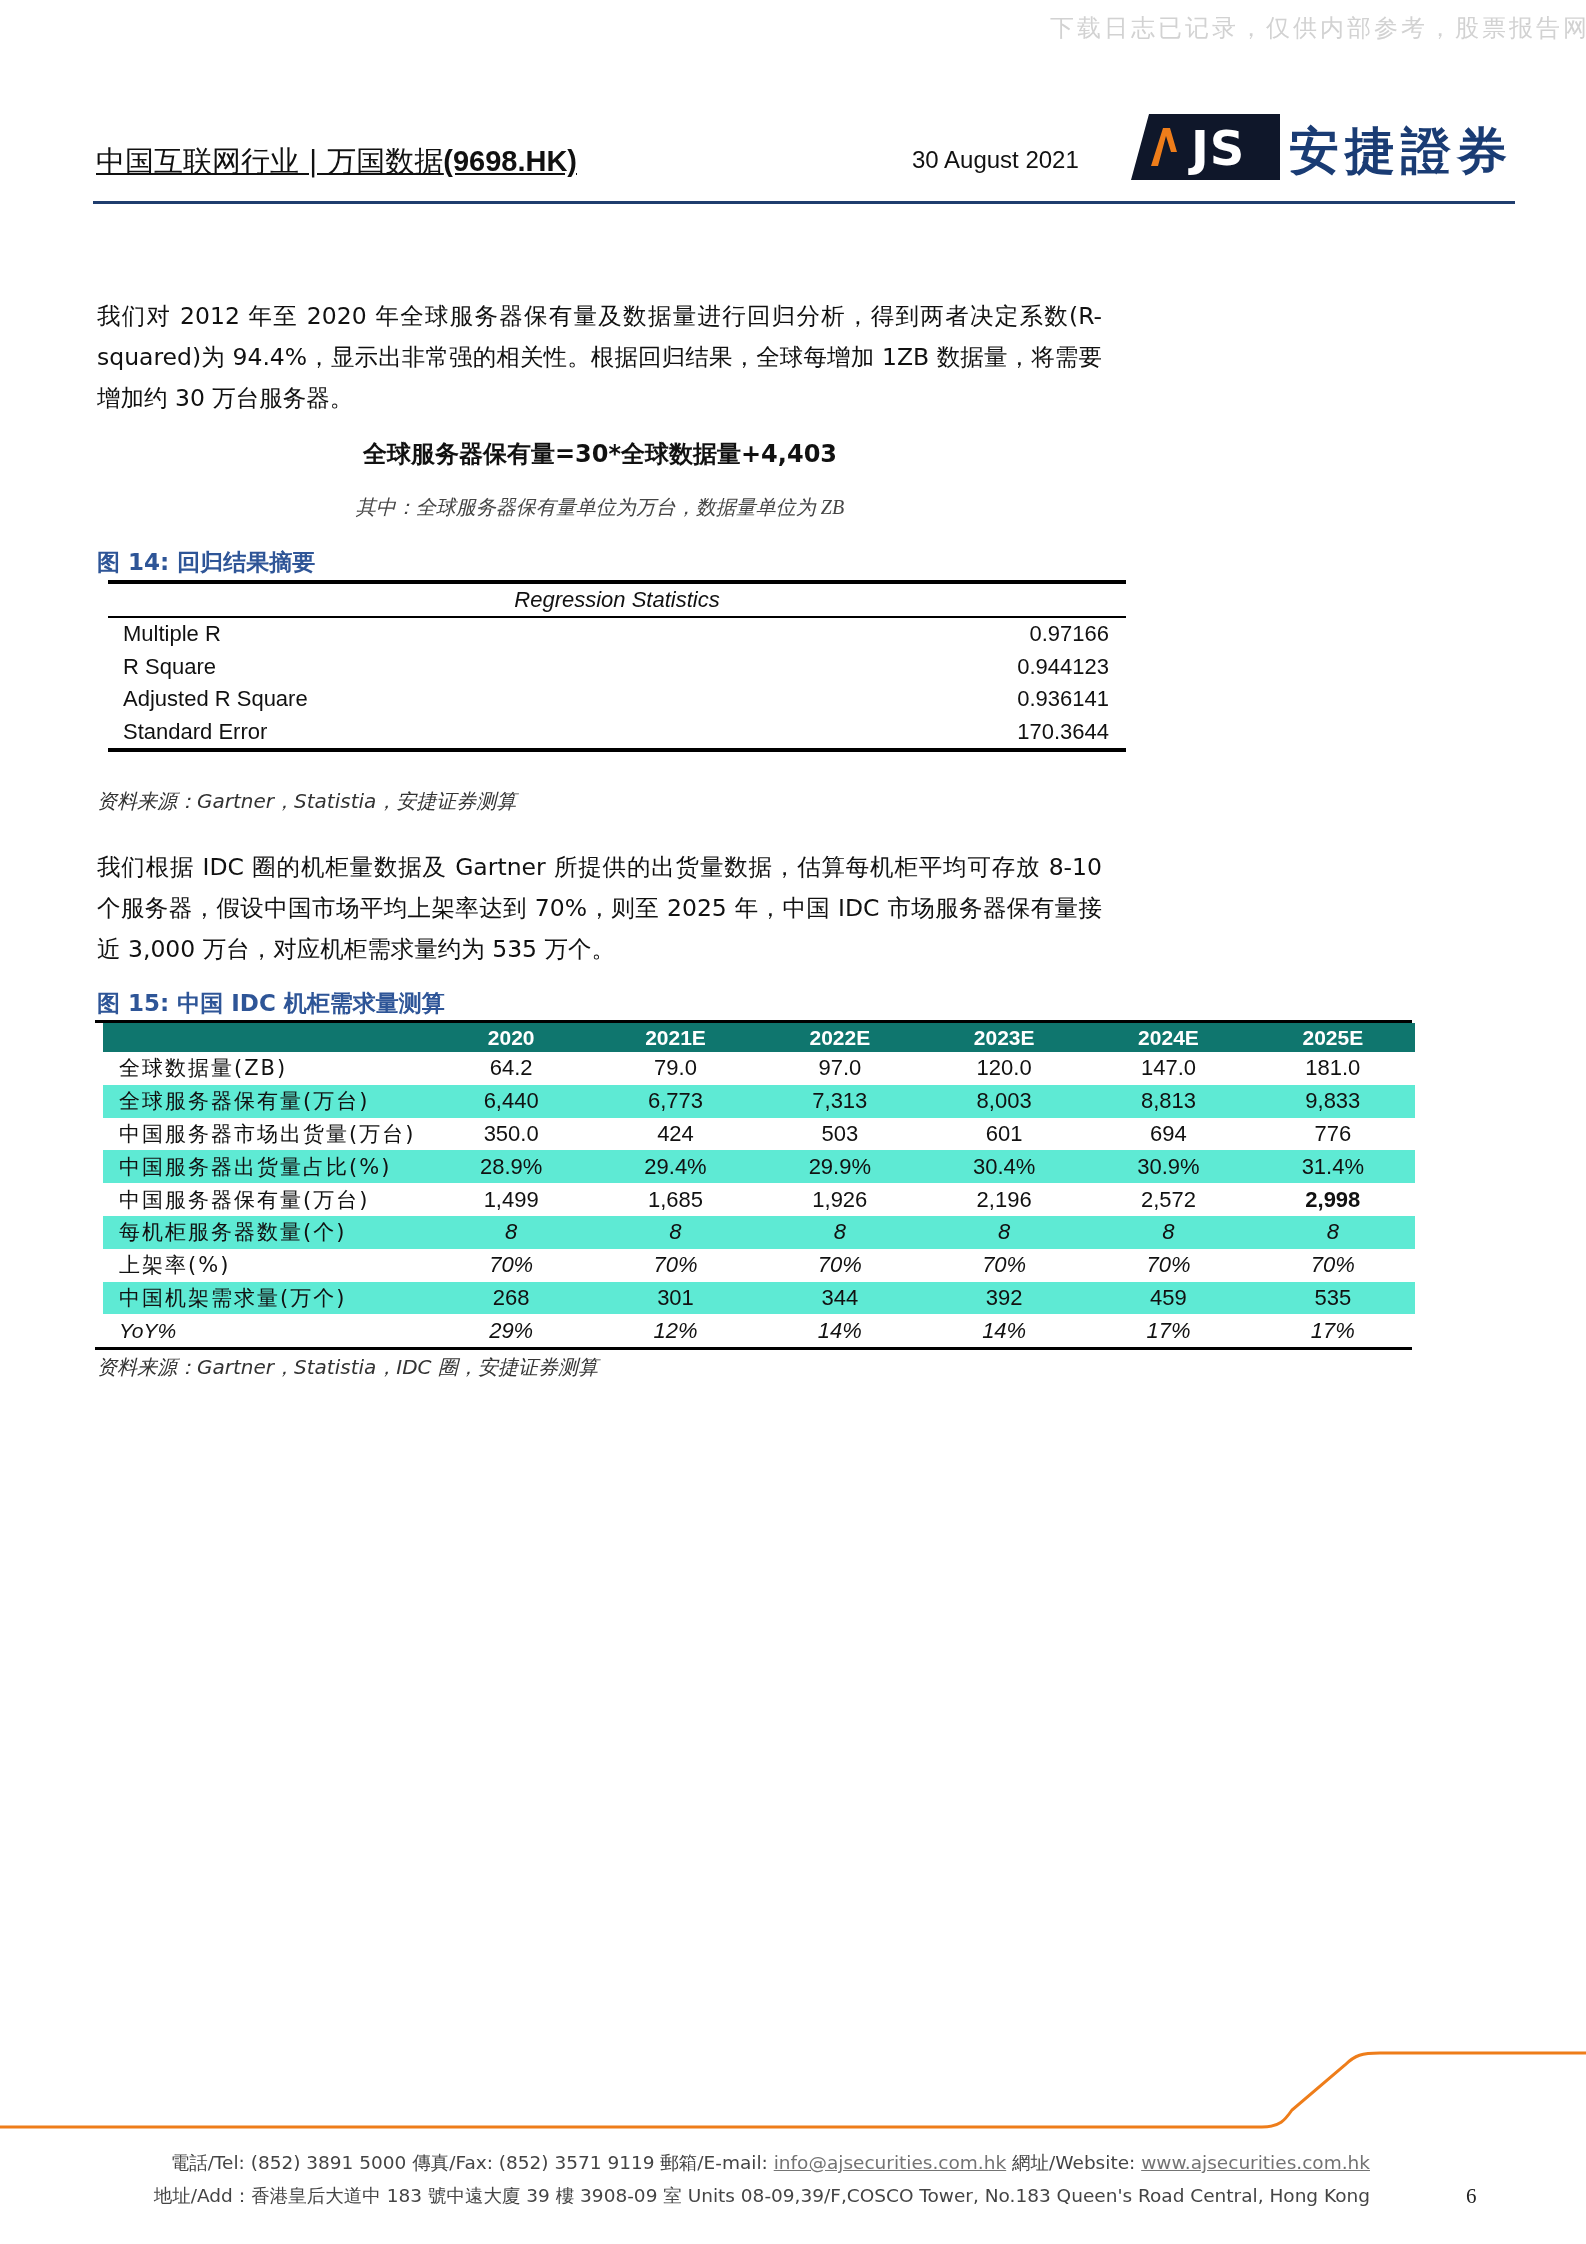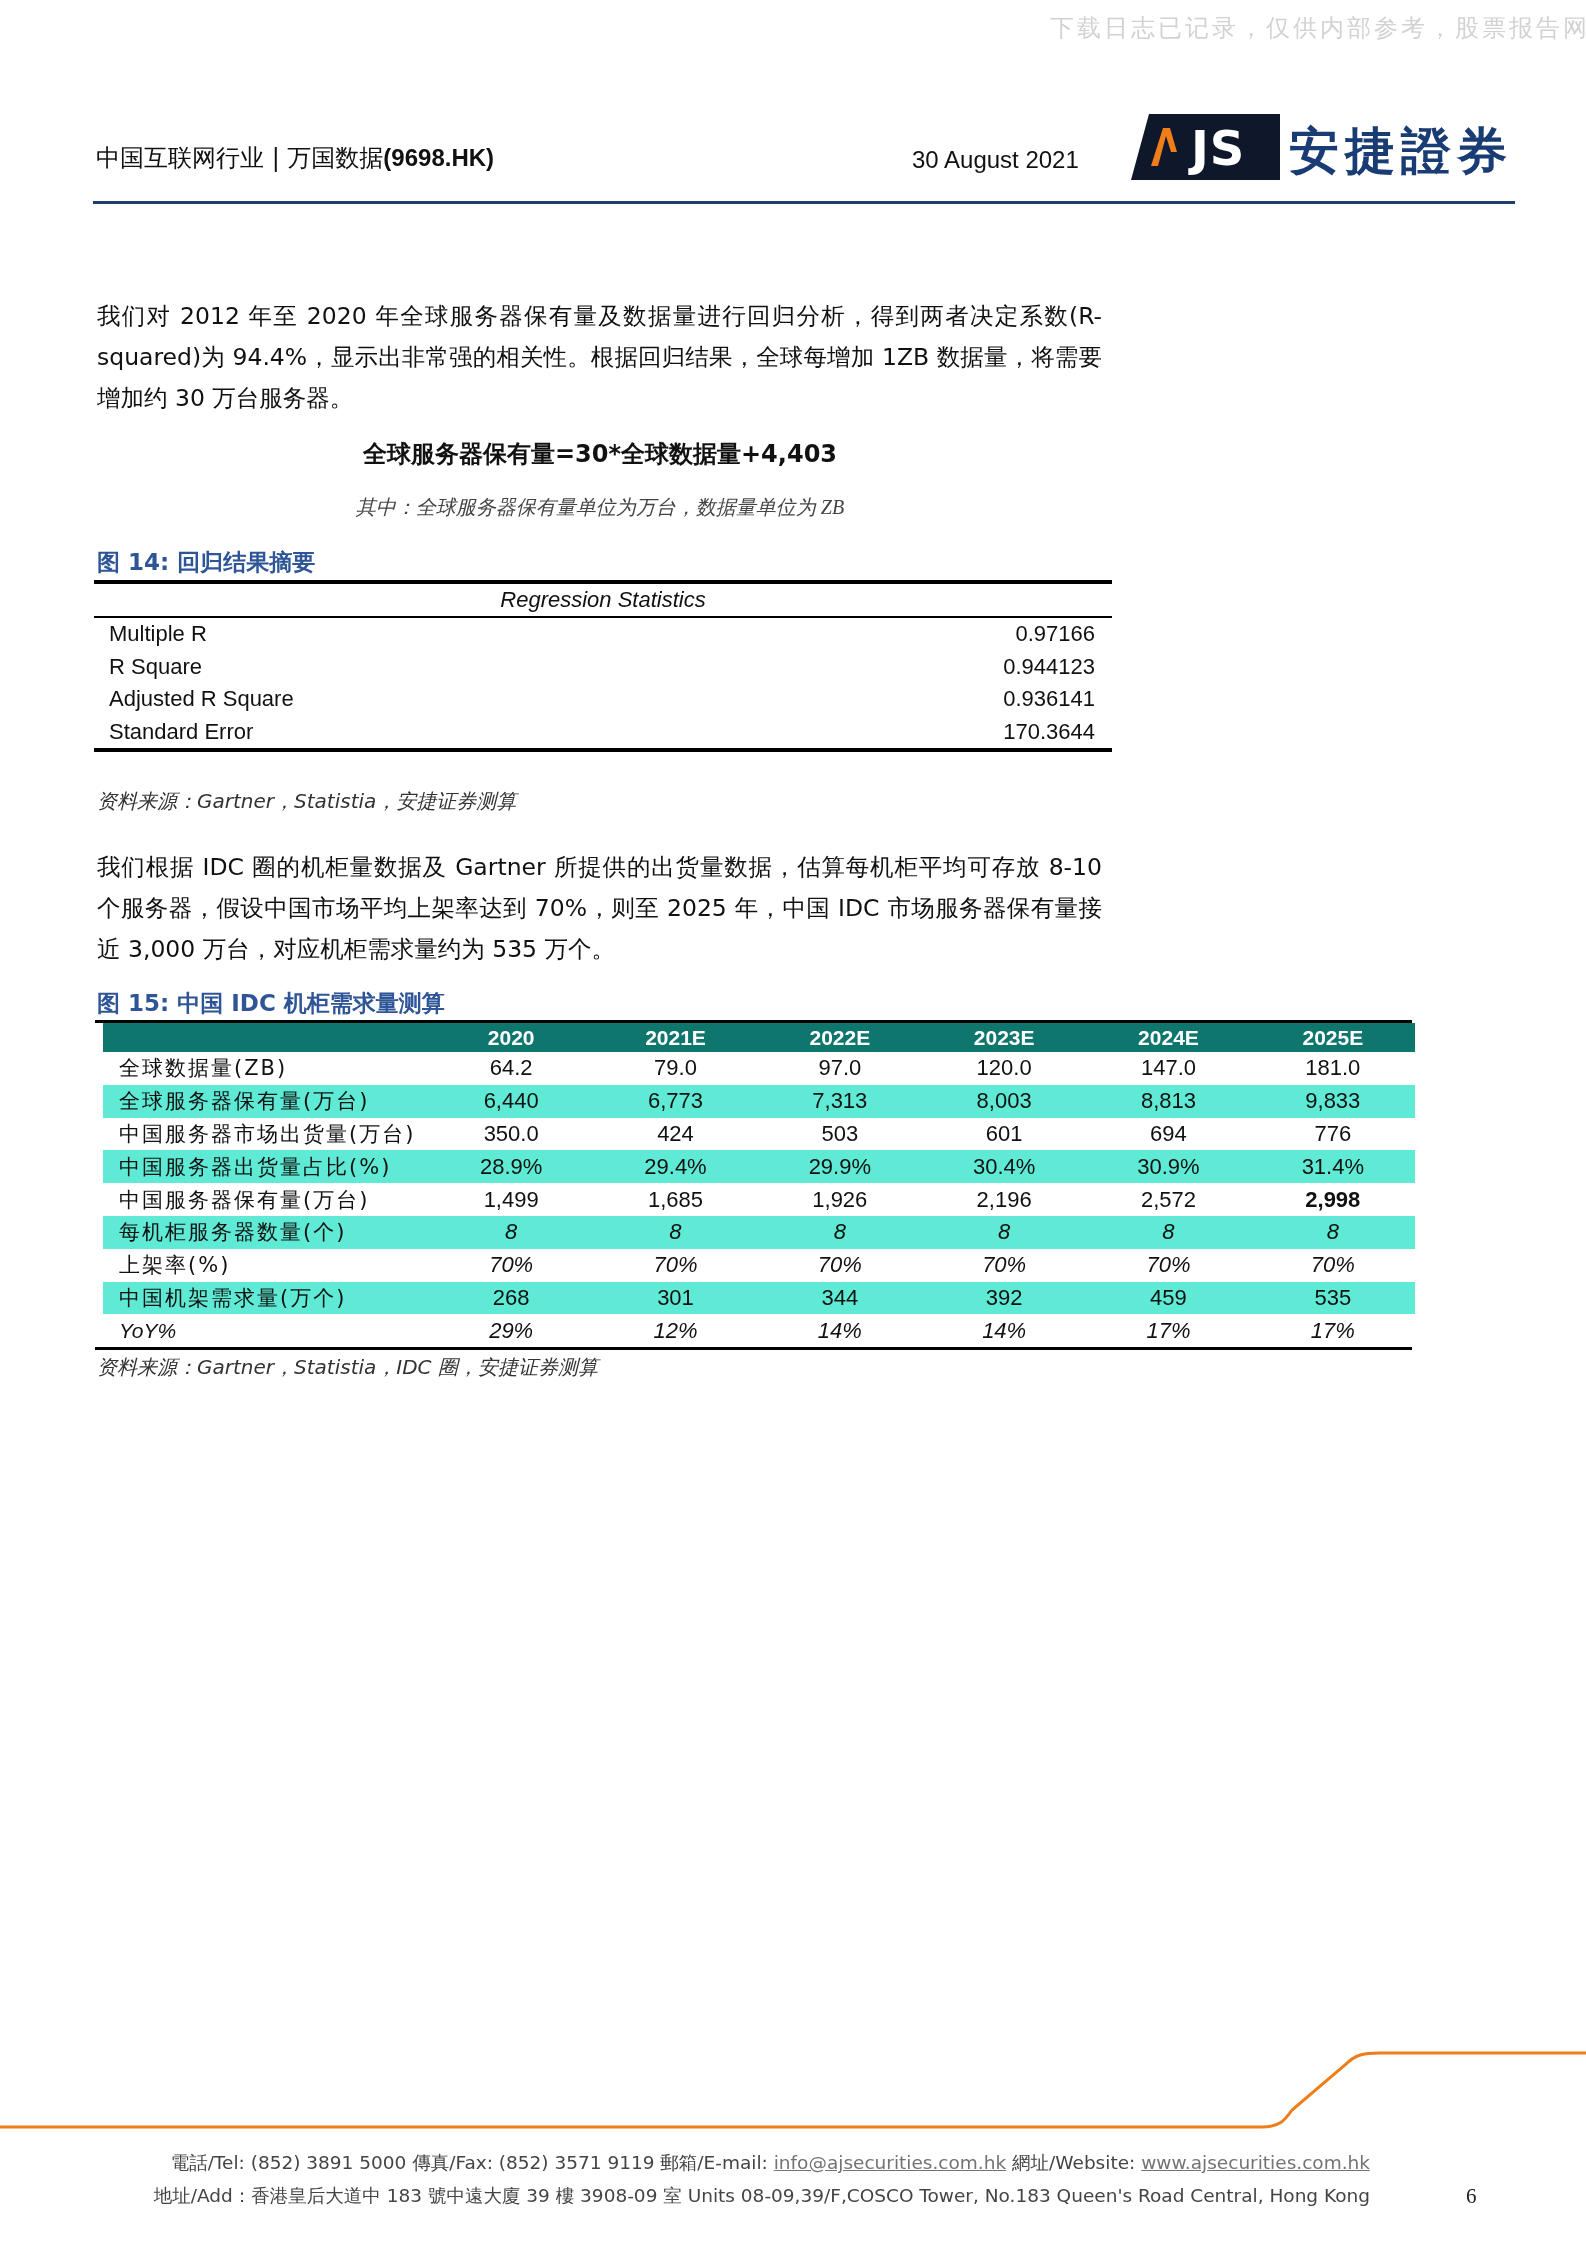"中国互联网行业 | 万国数据(9698.HK)" .hdr-title { font-size: 24px -> 29px; text-decoration: none -> underline }
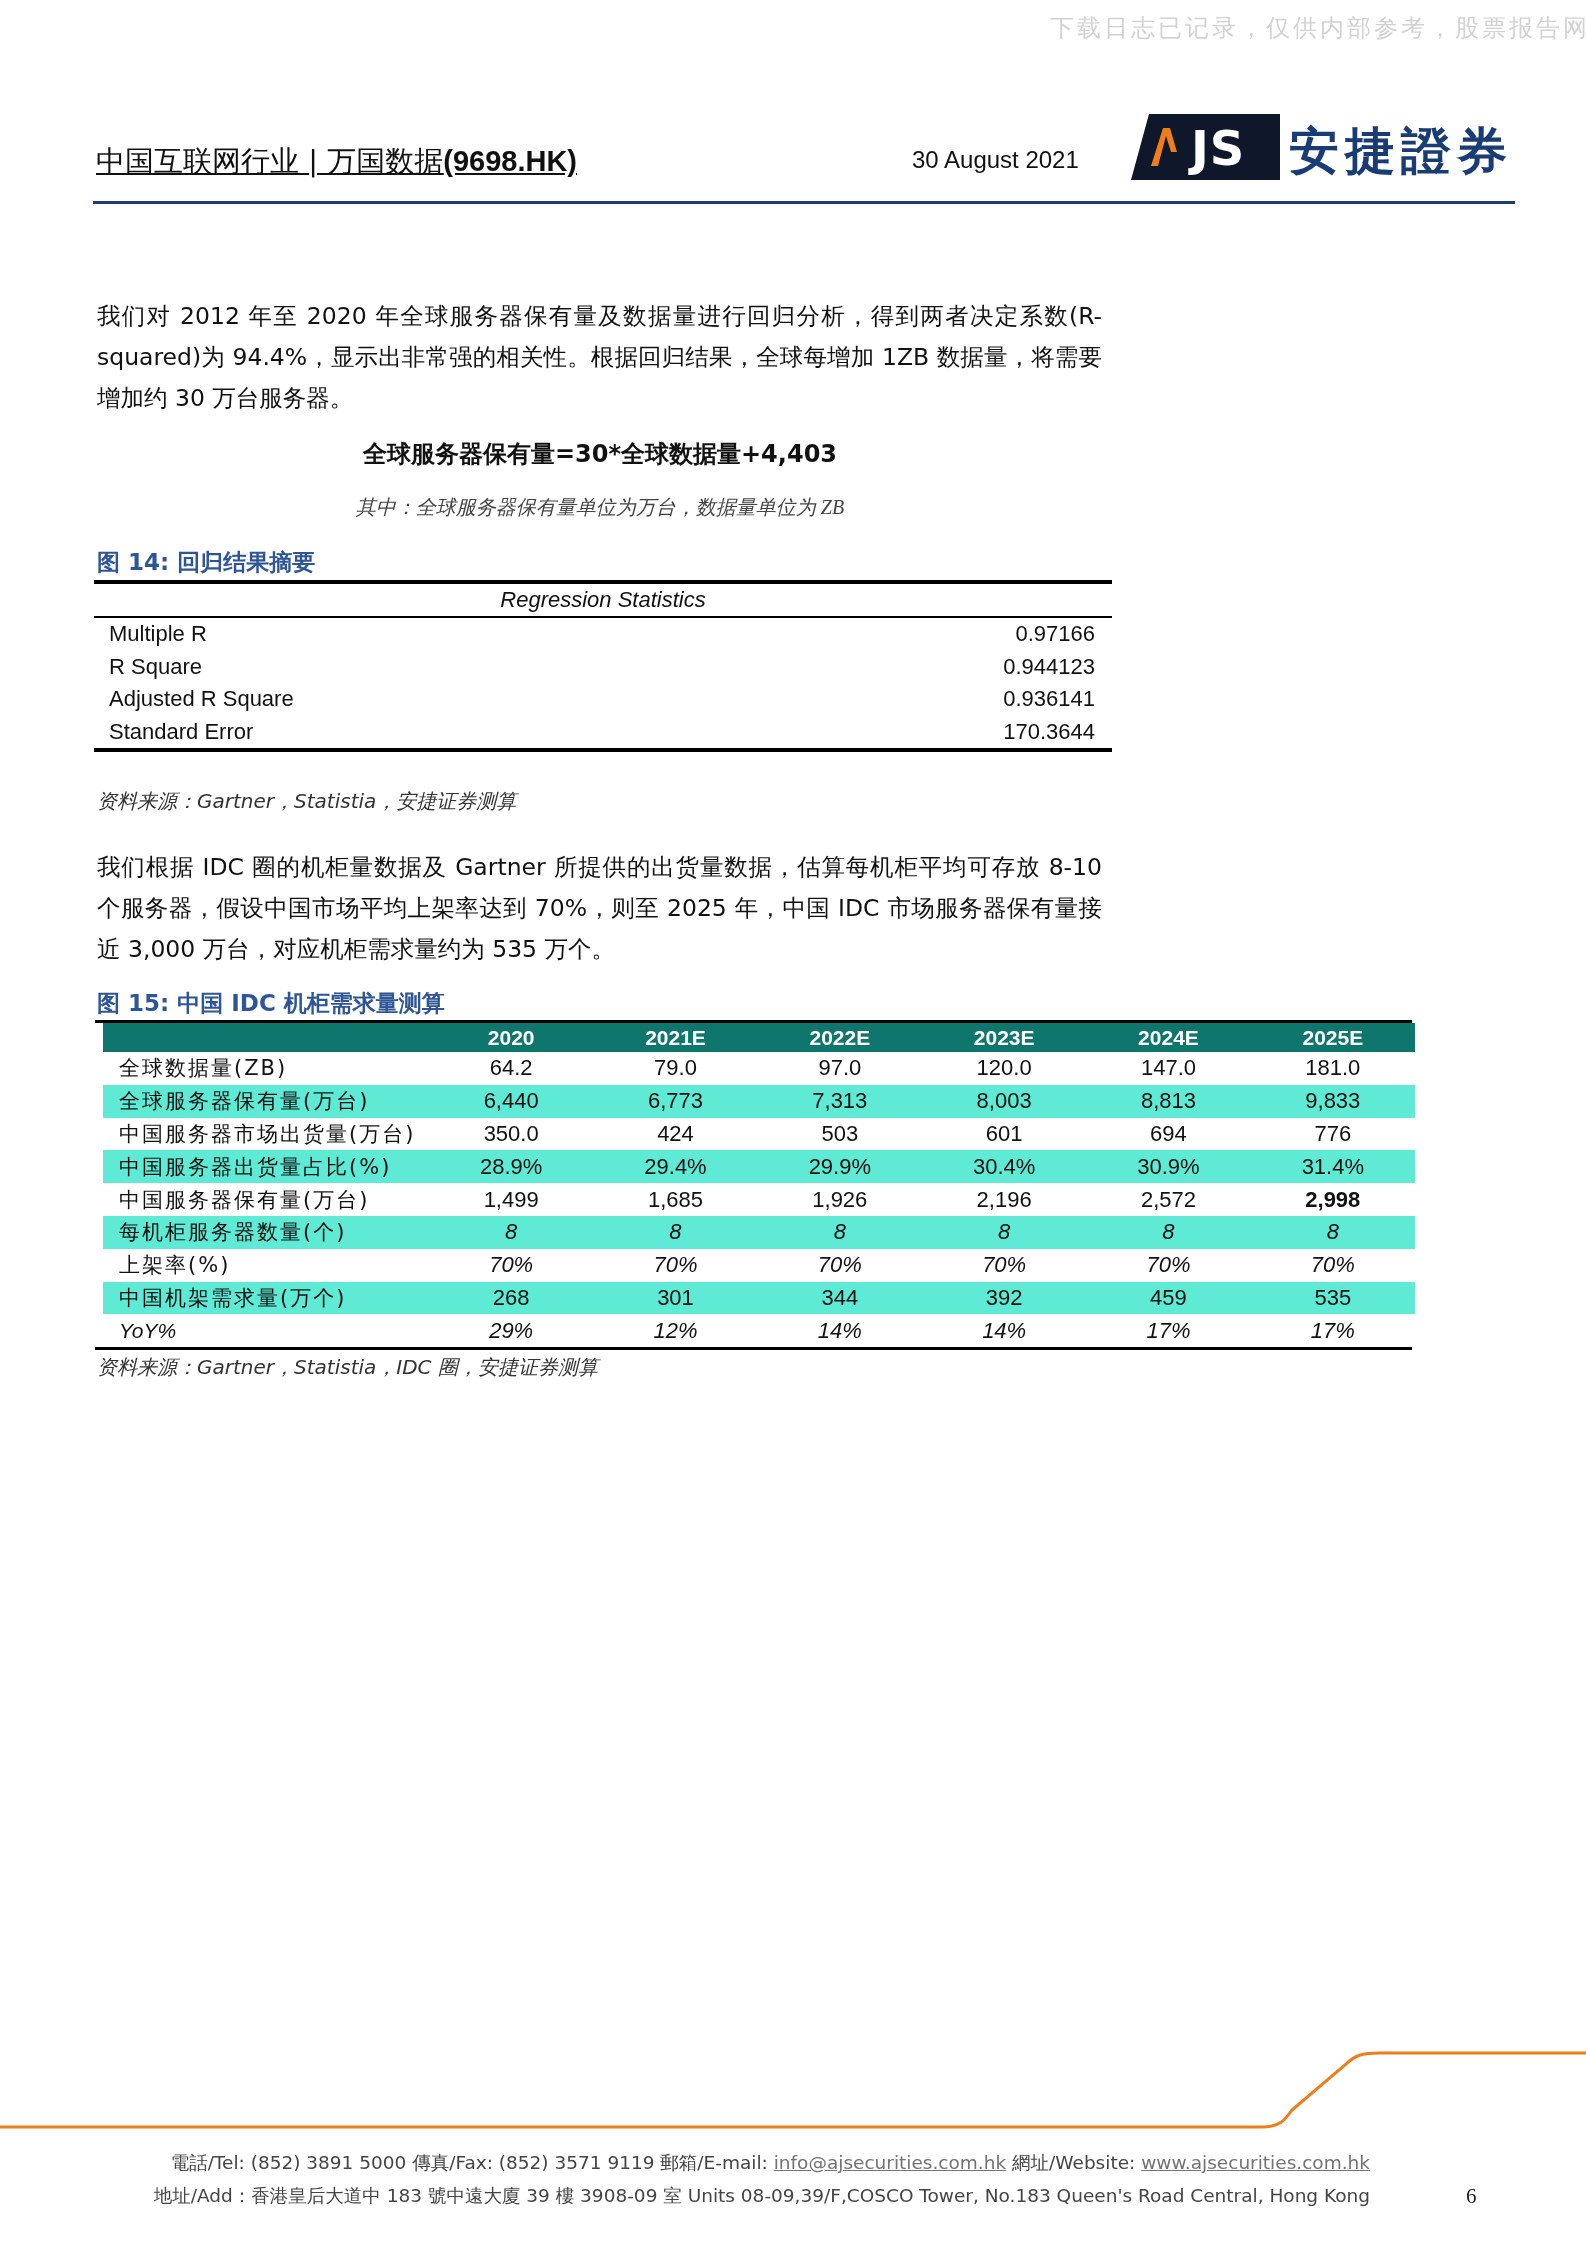"Regression Statistics" .reg { left: 94px -> 108px }
